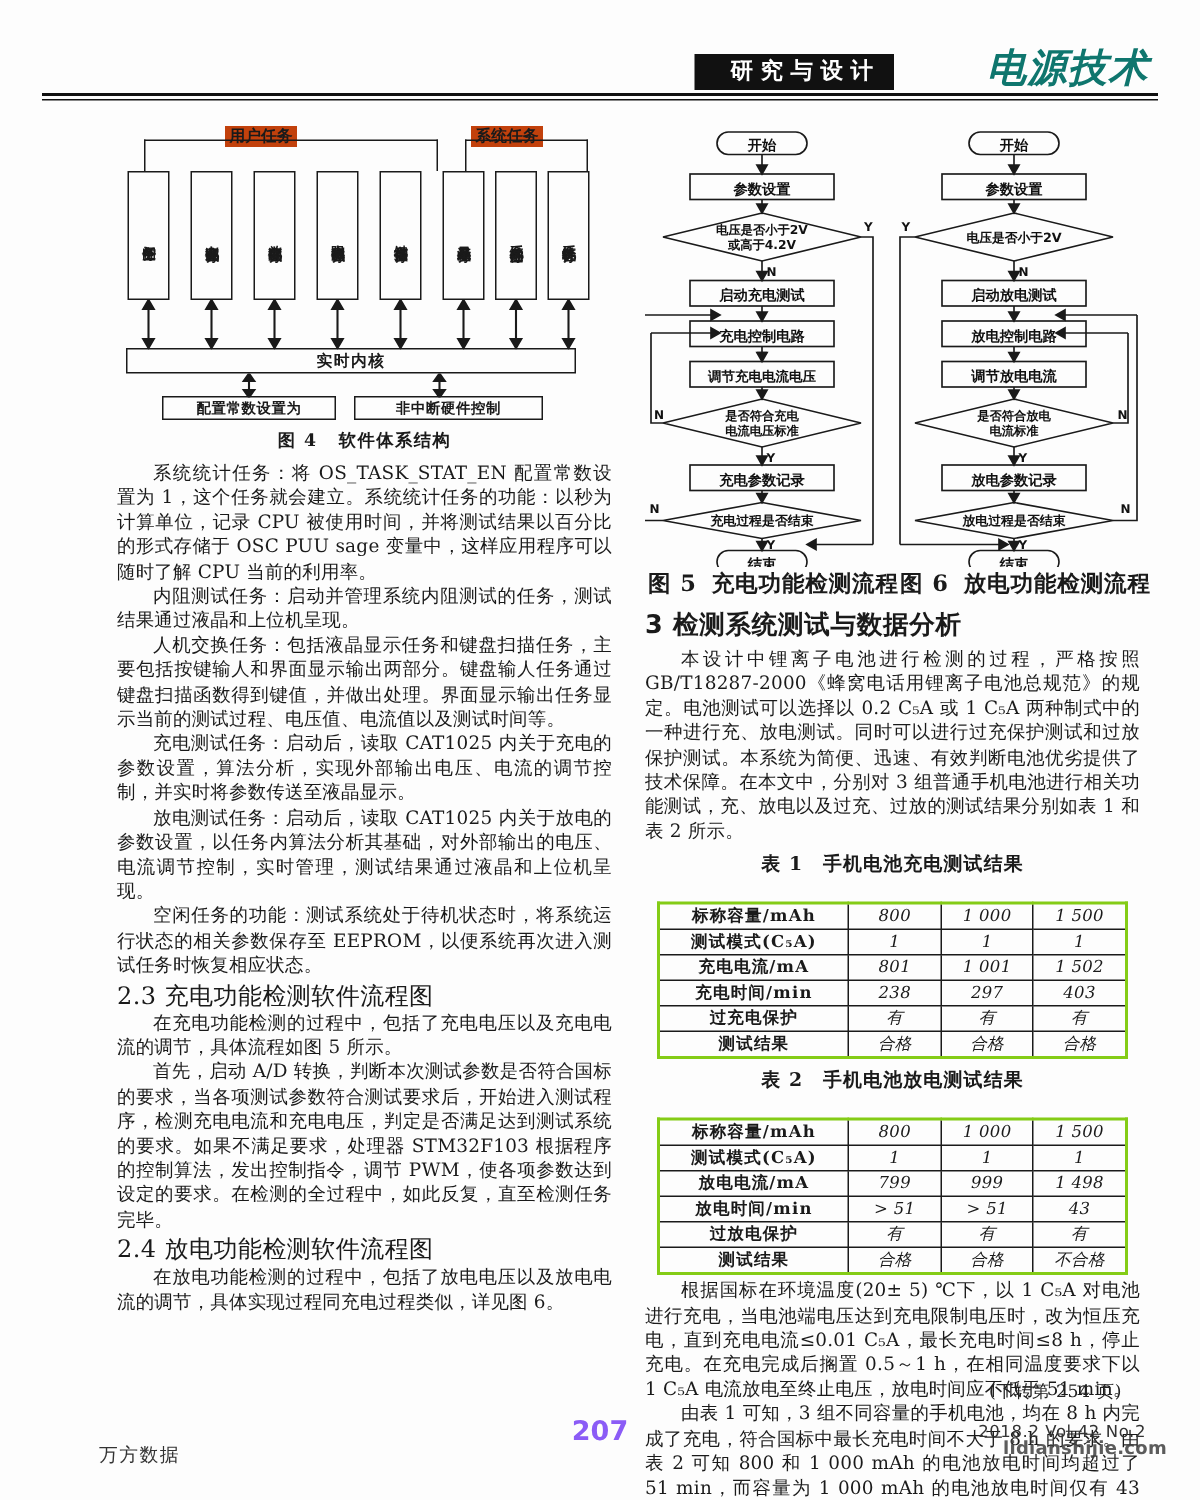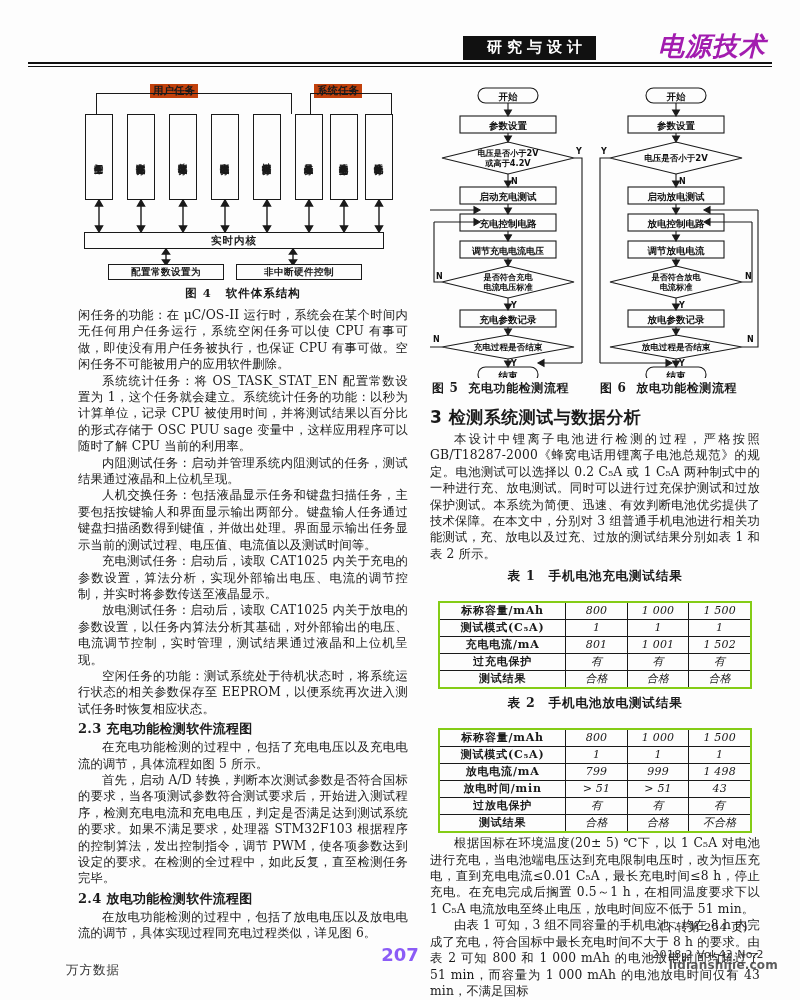"电源技术" #masthead .journal { color: #a21caf -> #0f766e }
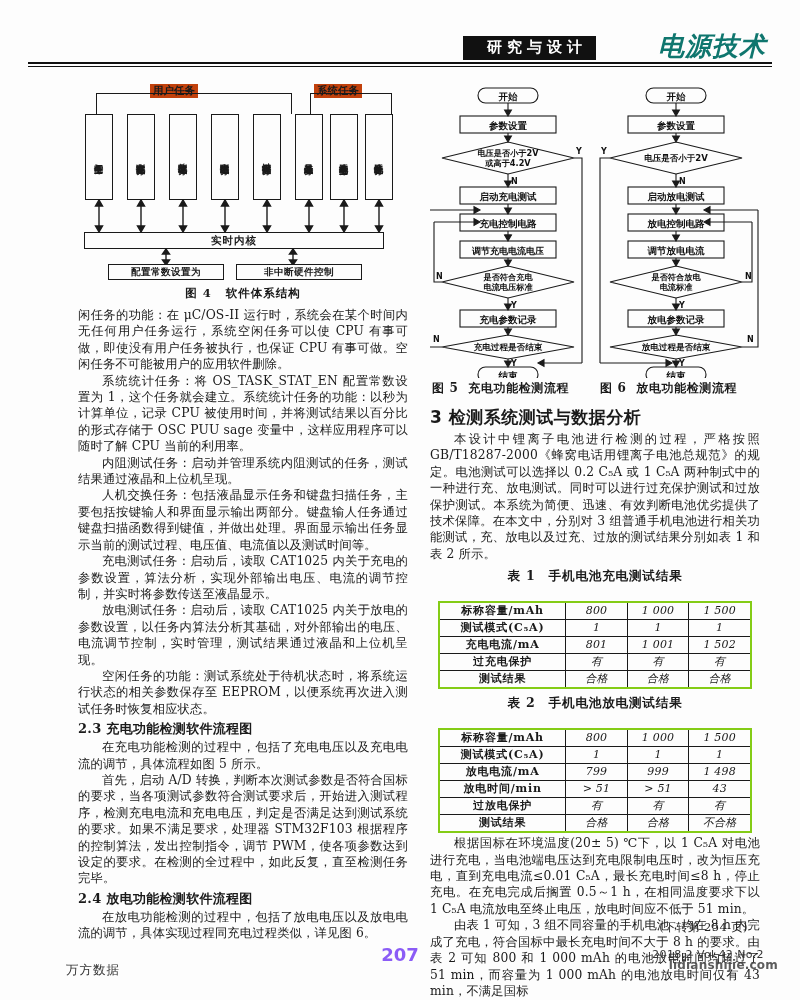"闲任务的功能：在 μC/OS-II" p.body { html: <p>闲任务的功能：在 μC/OS-II 运行时，系统会在某个时间内无任何用户任务运行，系统空闲任务可以使 CPU 有事可做，即使没有用户任务被执行，也保证 CPU 有事可做。空闲任务不可能被用户的应用软件删除。</p> -> none }
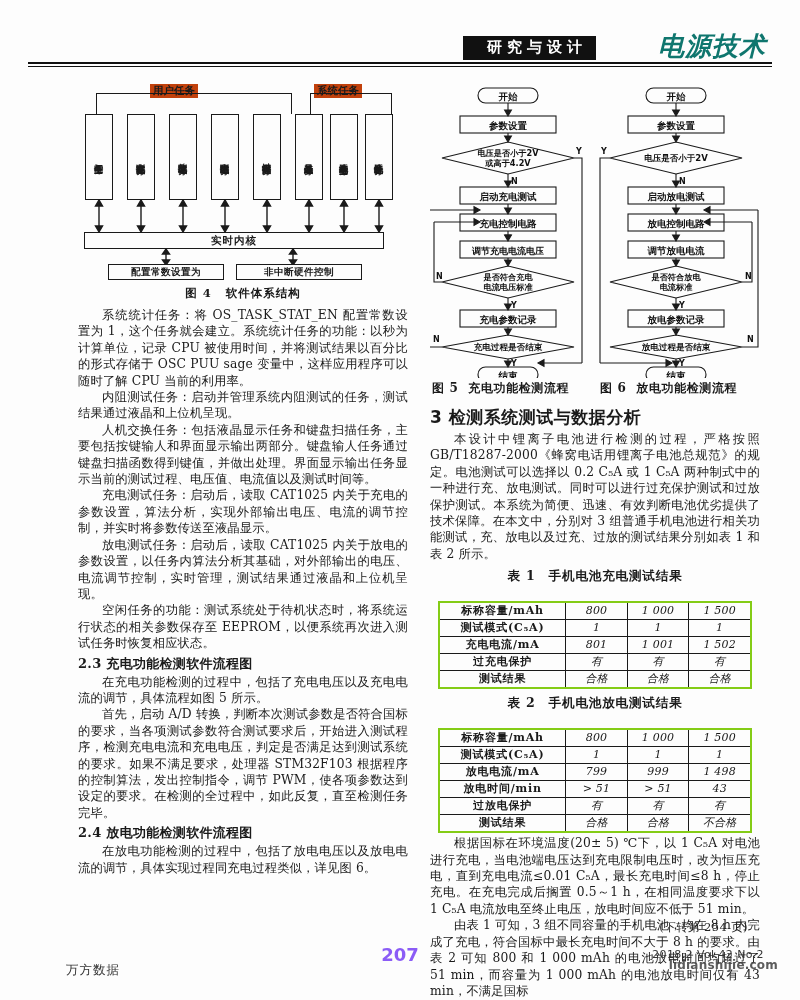"图 5 充电功能检测流程" .flowcaps .cap { font-size: 12px -> 15px }
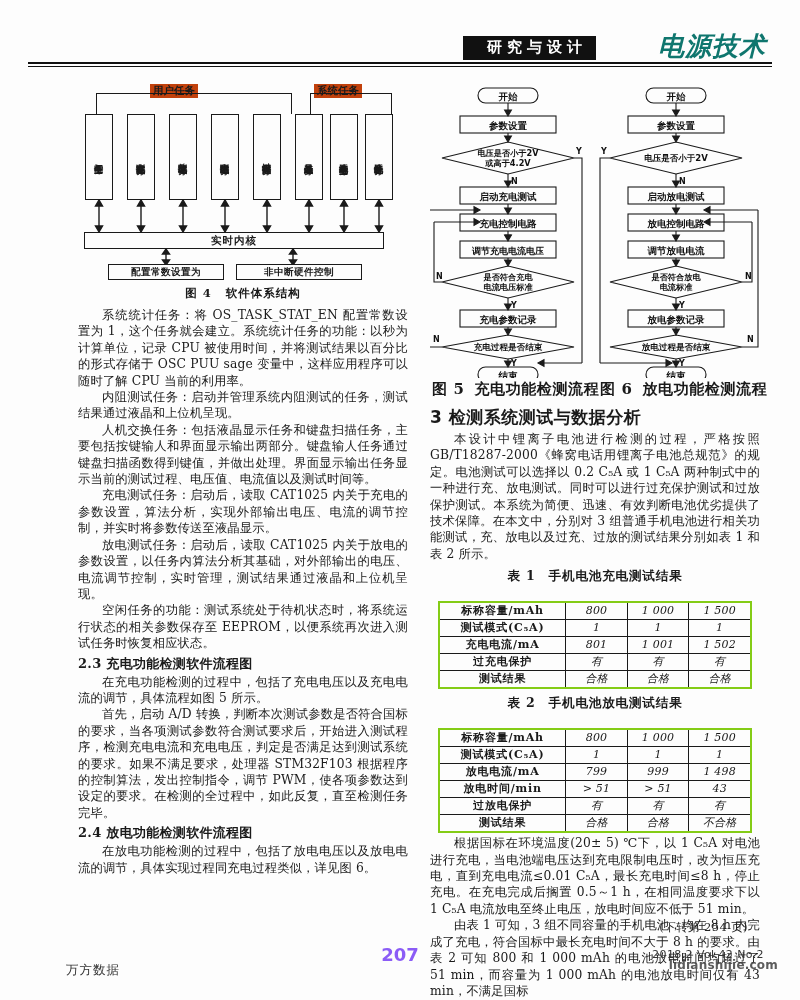"2.3 充电功能检测软件流程图" h3.sect-h { font-size: 13px -> 16px; font-weight: bold -> normal }
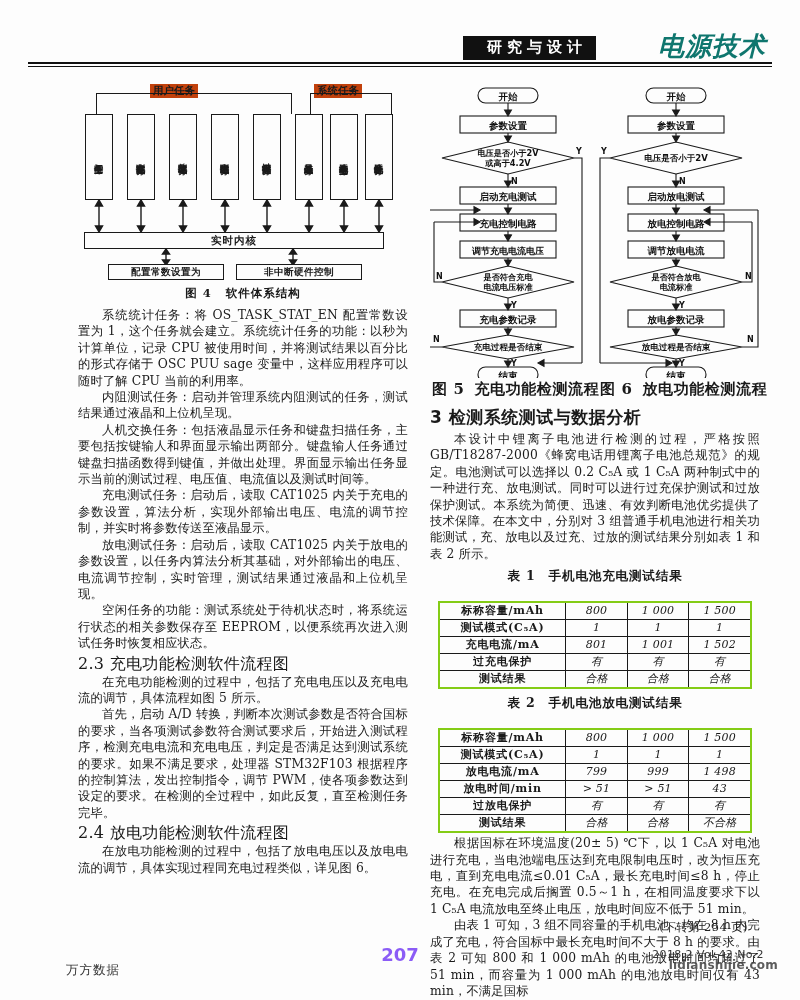"充电时间/min" tr { html: none -> <tr> <td>充电时间/min</td> <td>238</td> <td>297</td> <td>403</td> </tr> }
